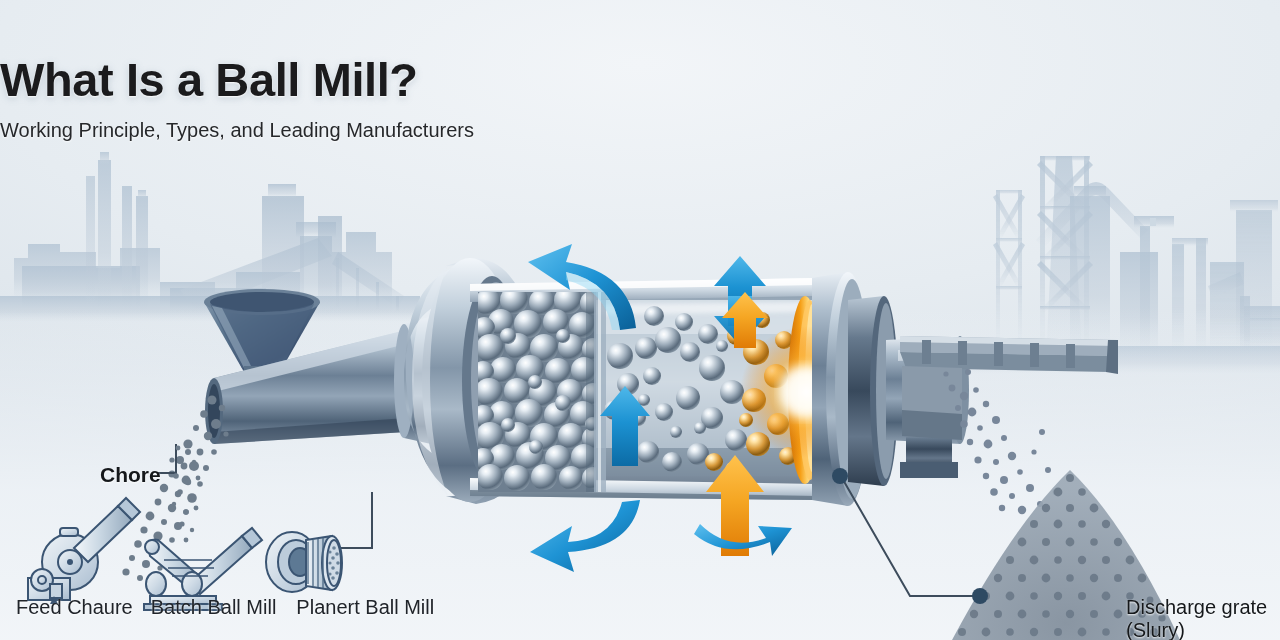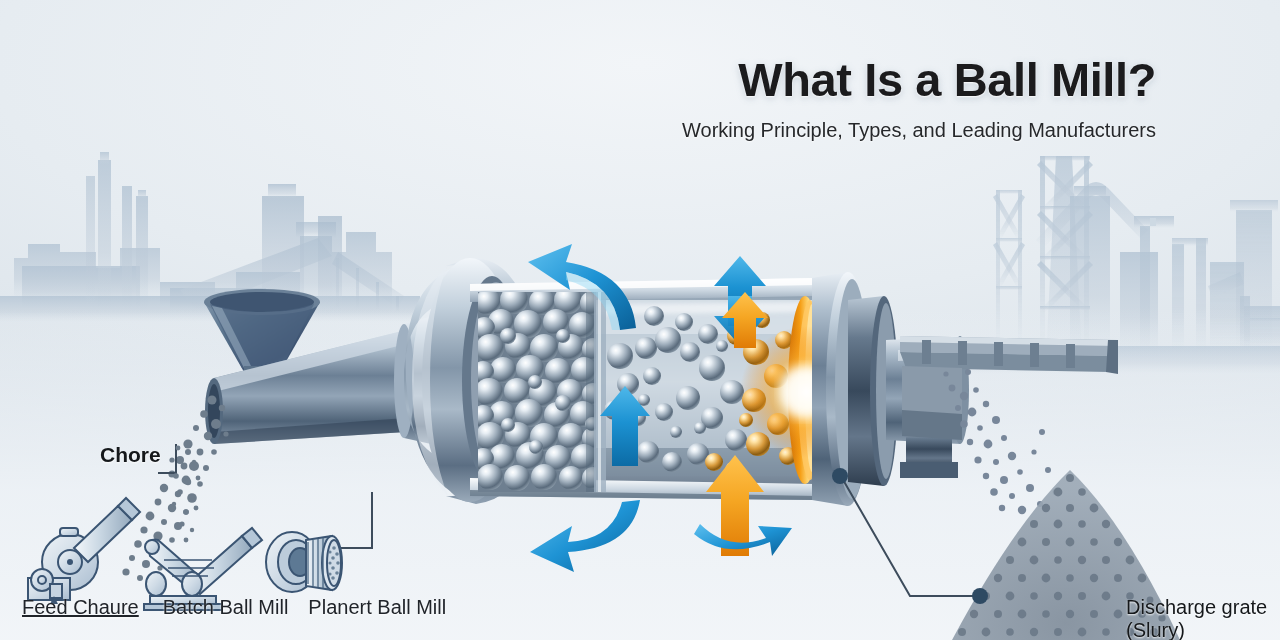"What Is a Ball Mill?" .titles { text-align: right -> left }
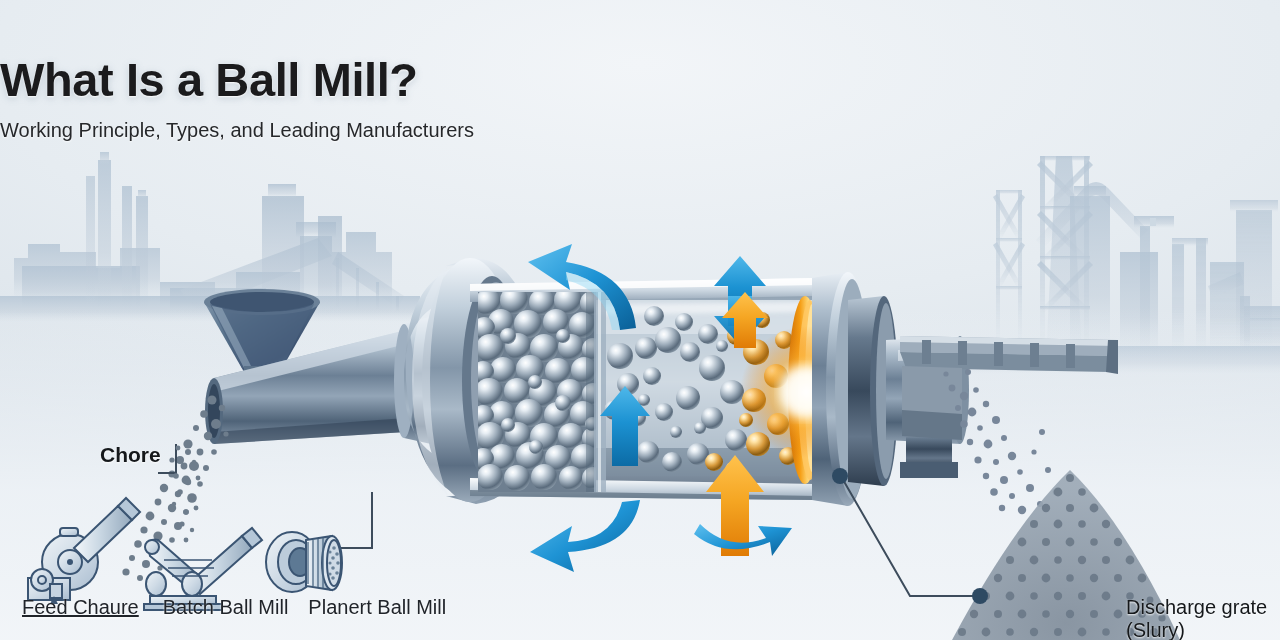"Chore" .lbl-chore { top: 443px -> 463px }
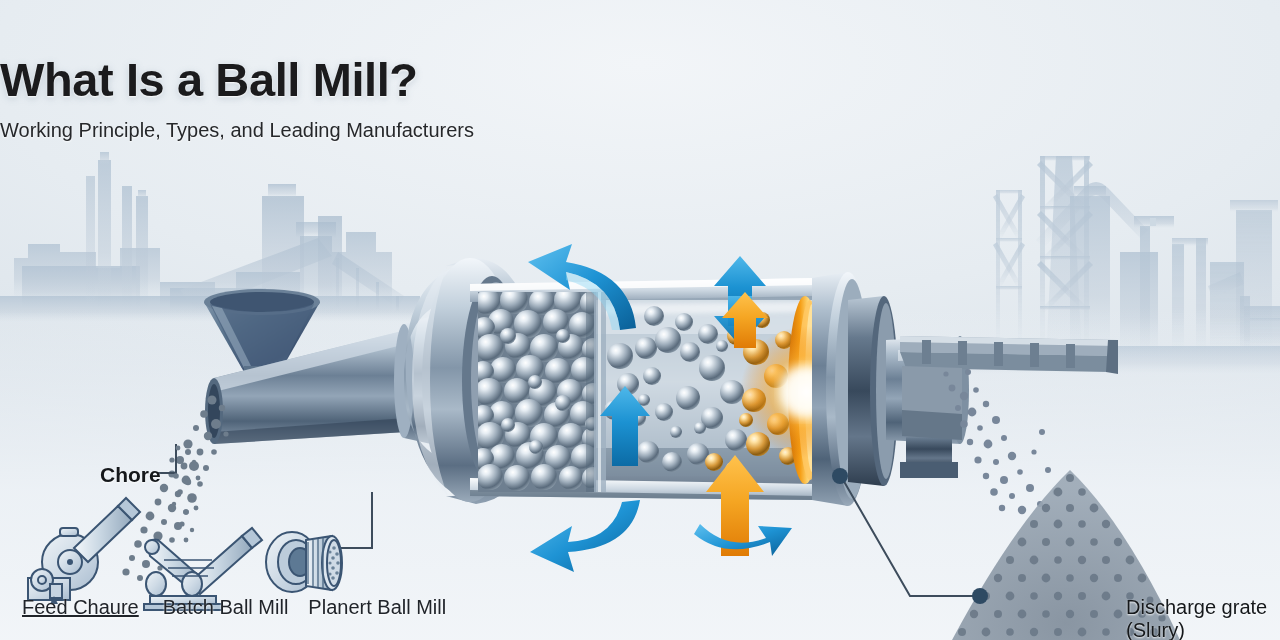"Feed Chaure" .cap-1 { margin-left: 22px -> 16px; text-decoration: underline -> none }
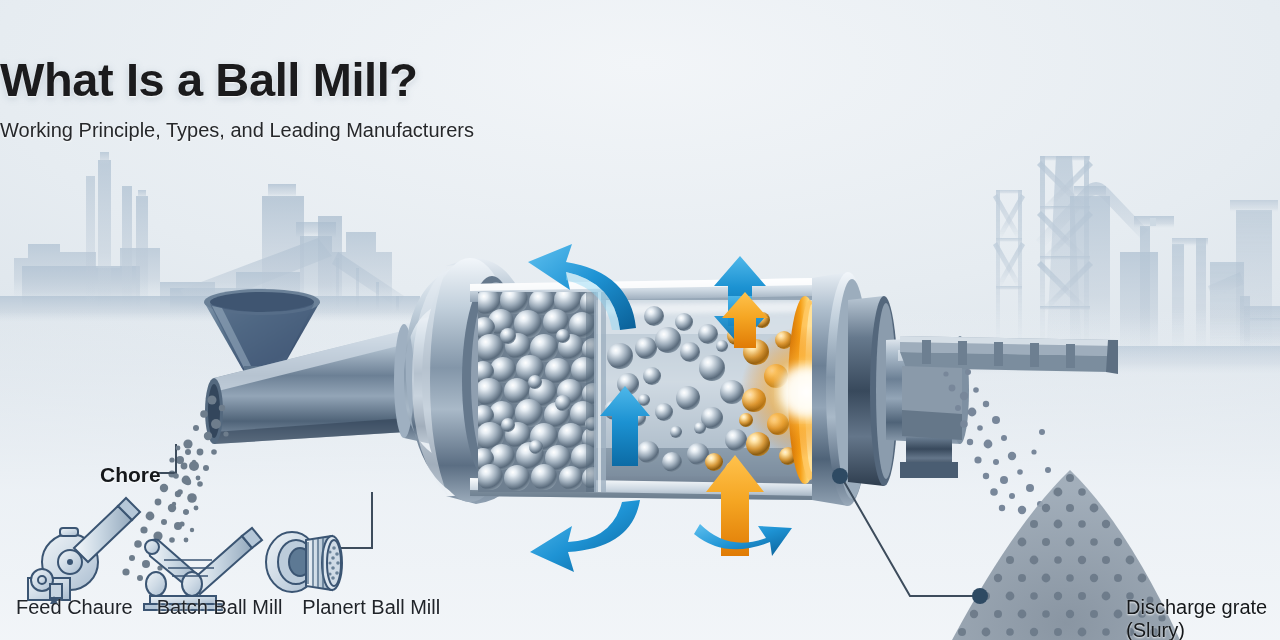"Batch Ball Mill" .cap-2 { margin-left: 24px -> 18px }
